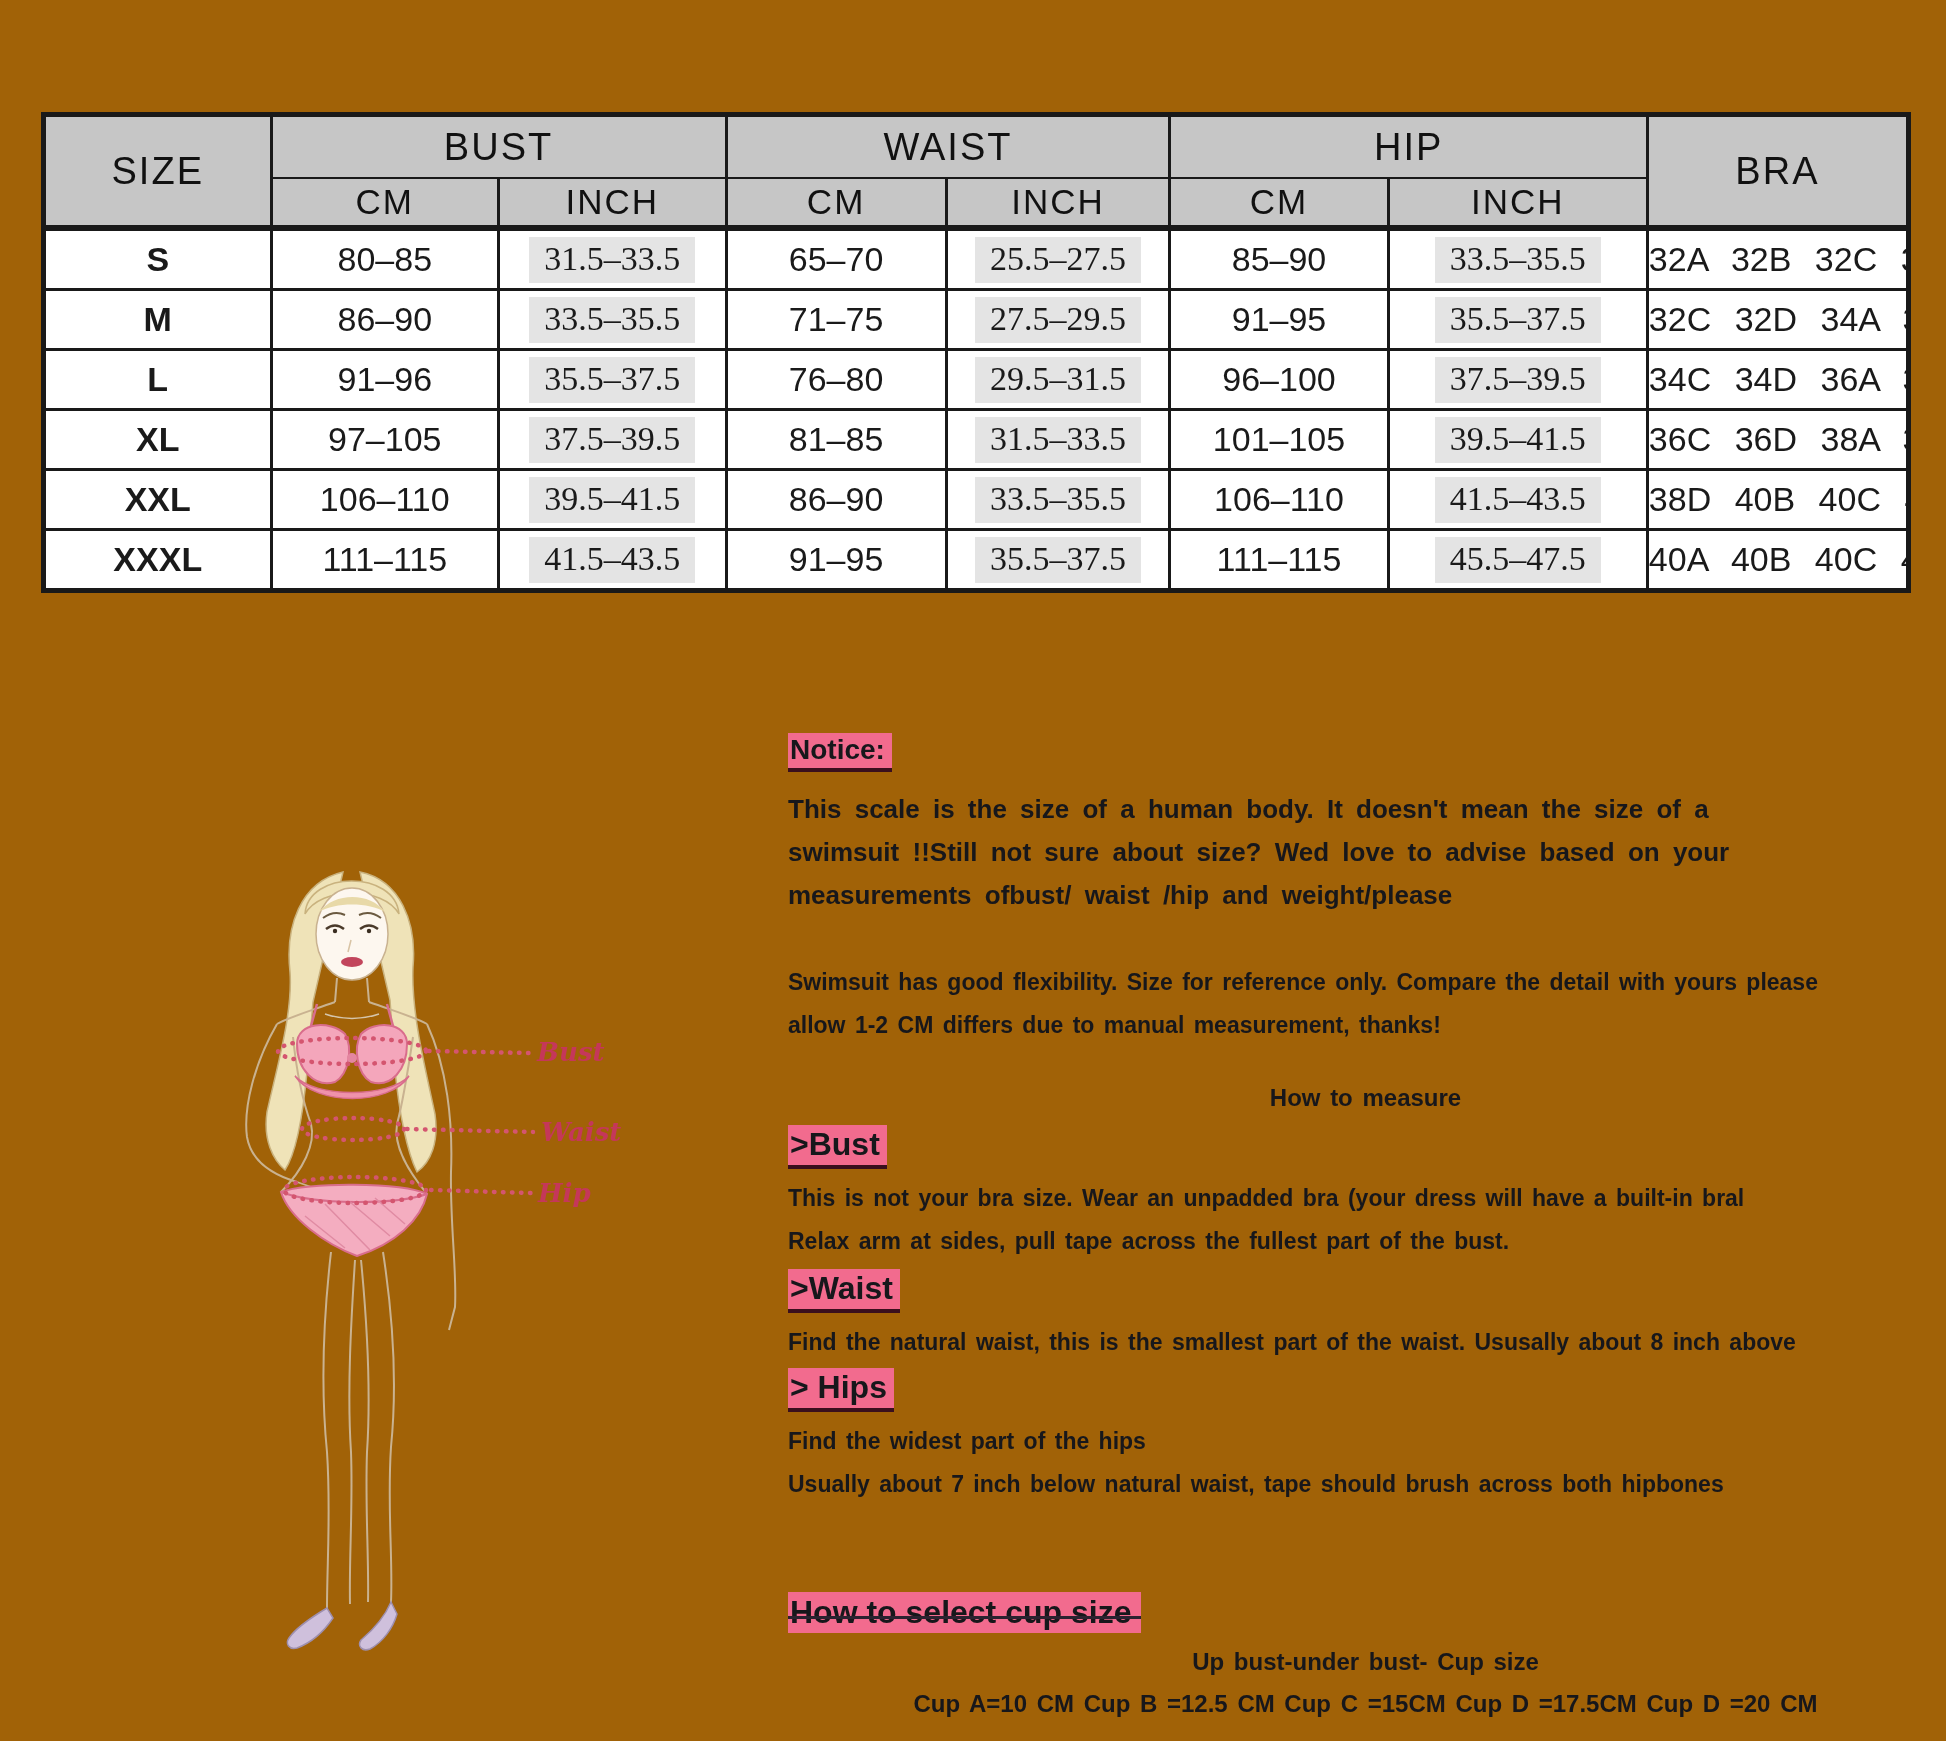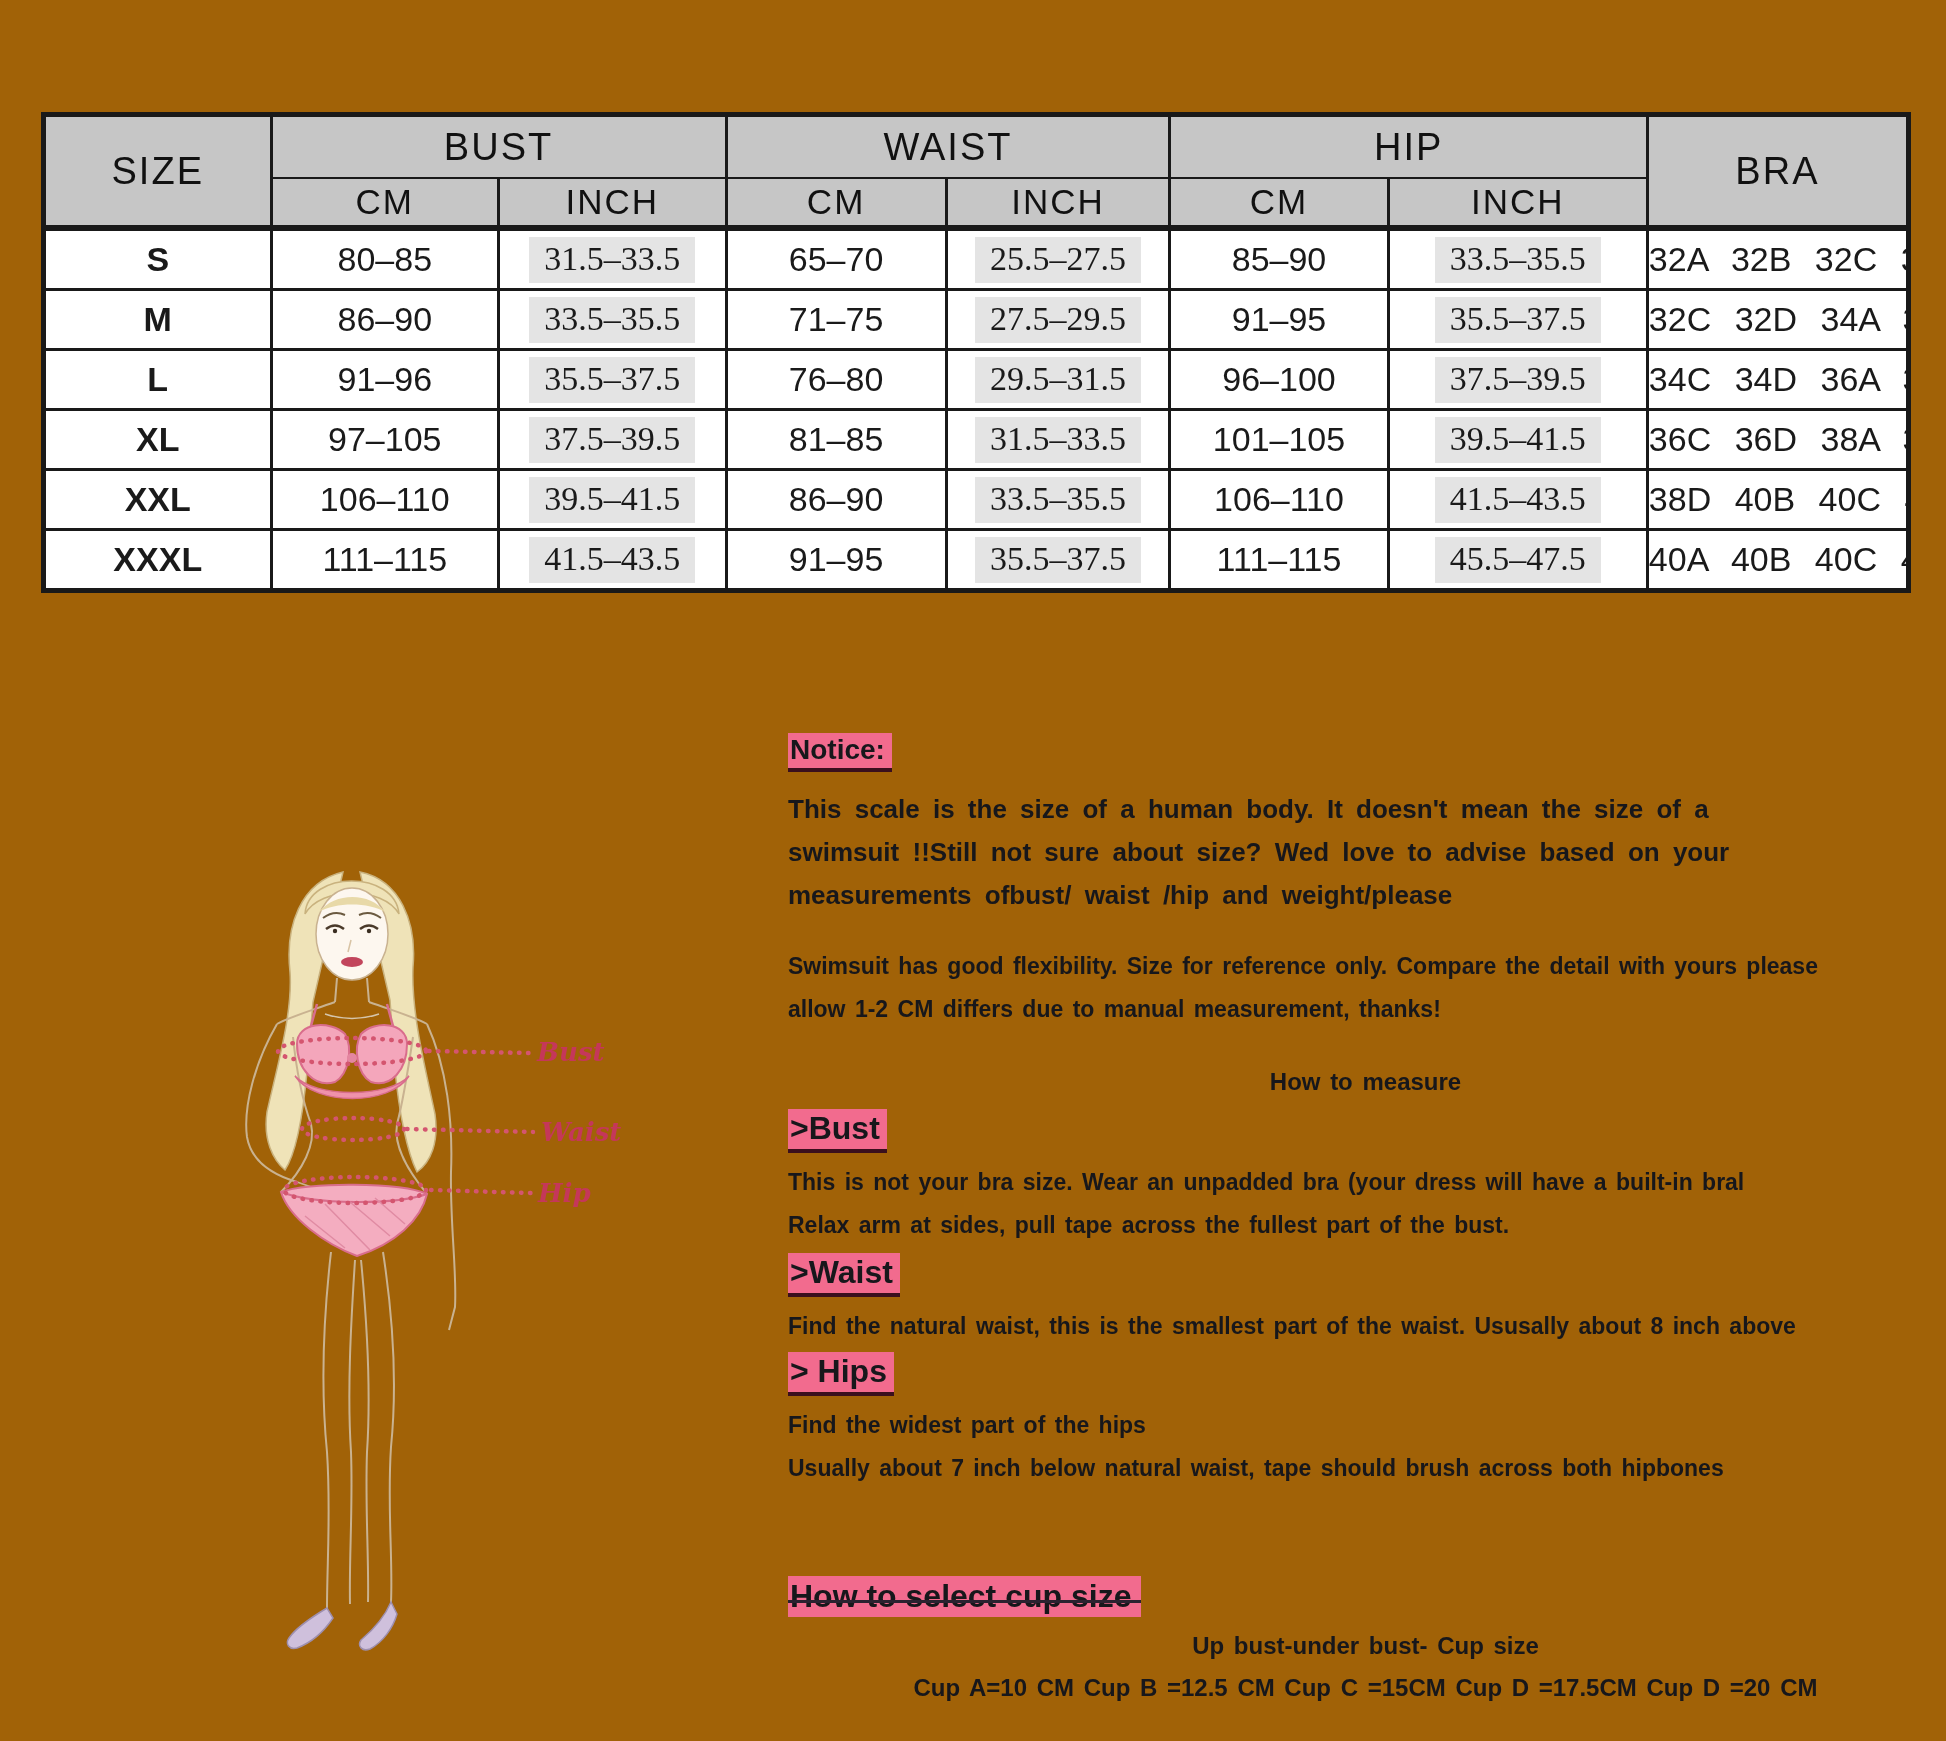"Swimsuit has good flexibility. Size" p.para { margin-top: 28px -> 44px }
